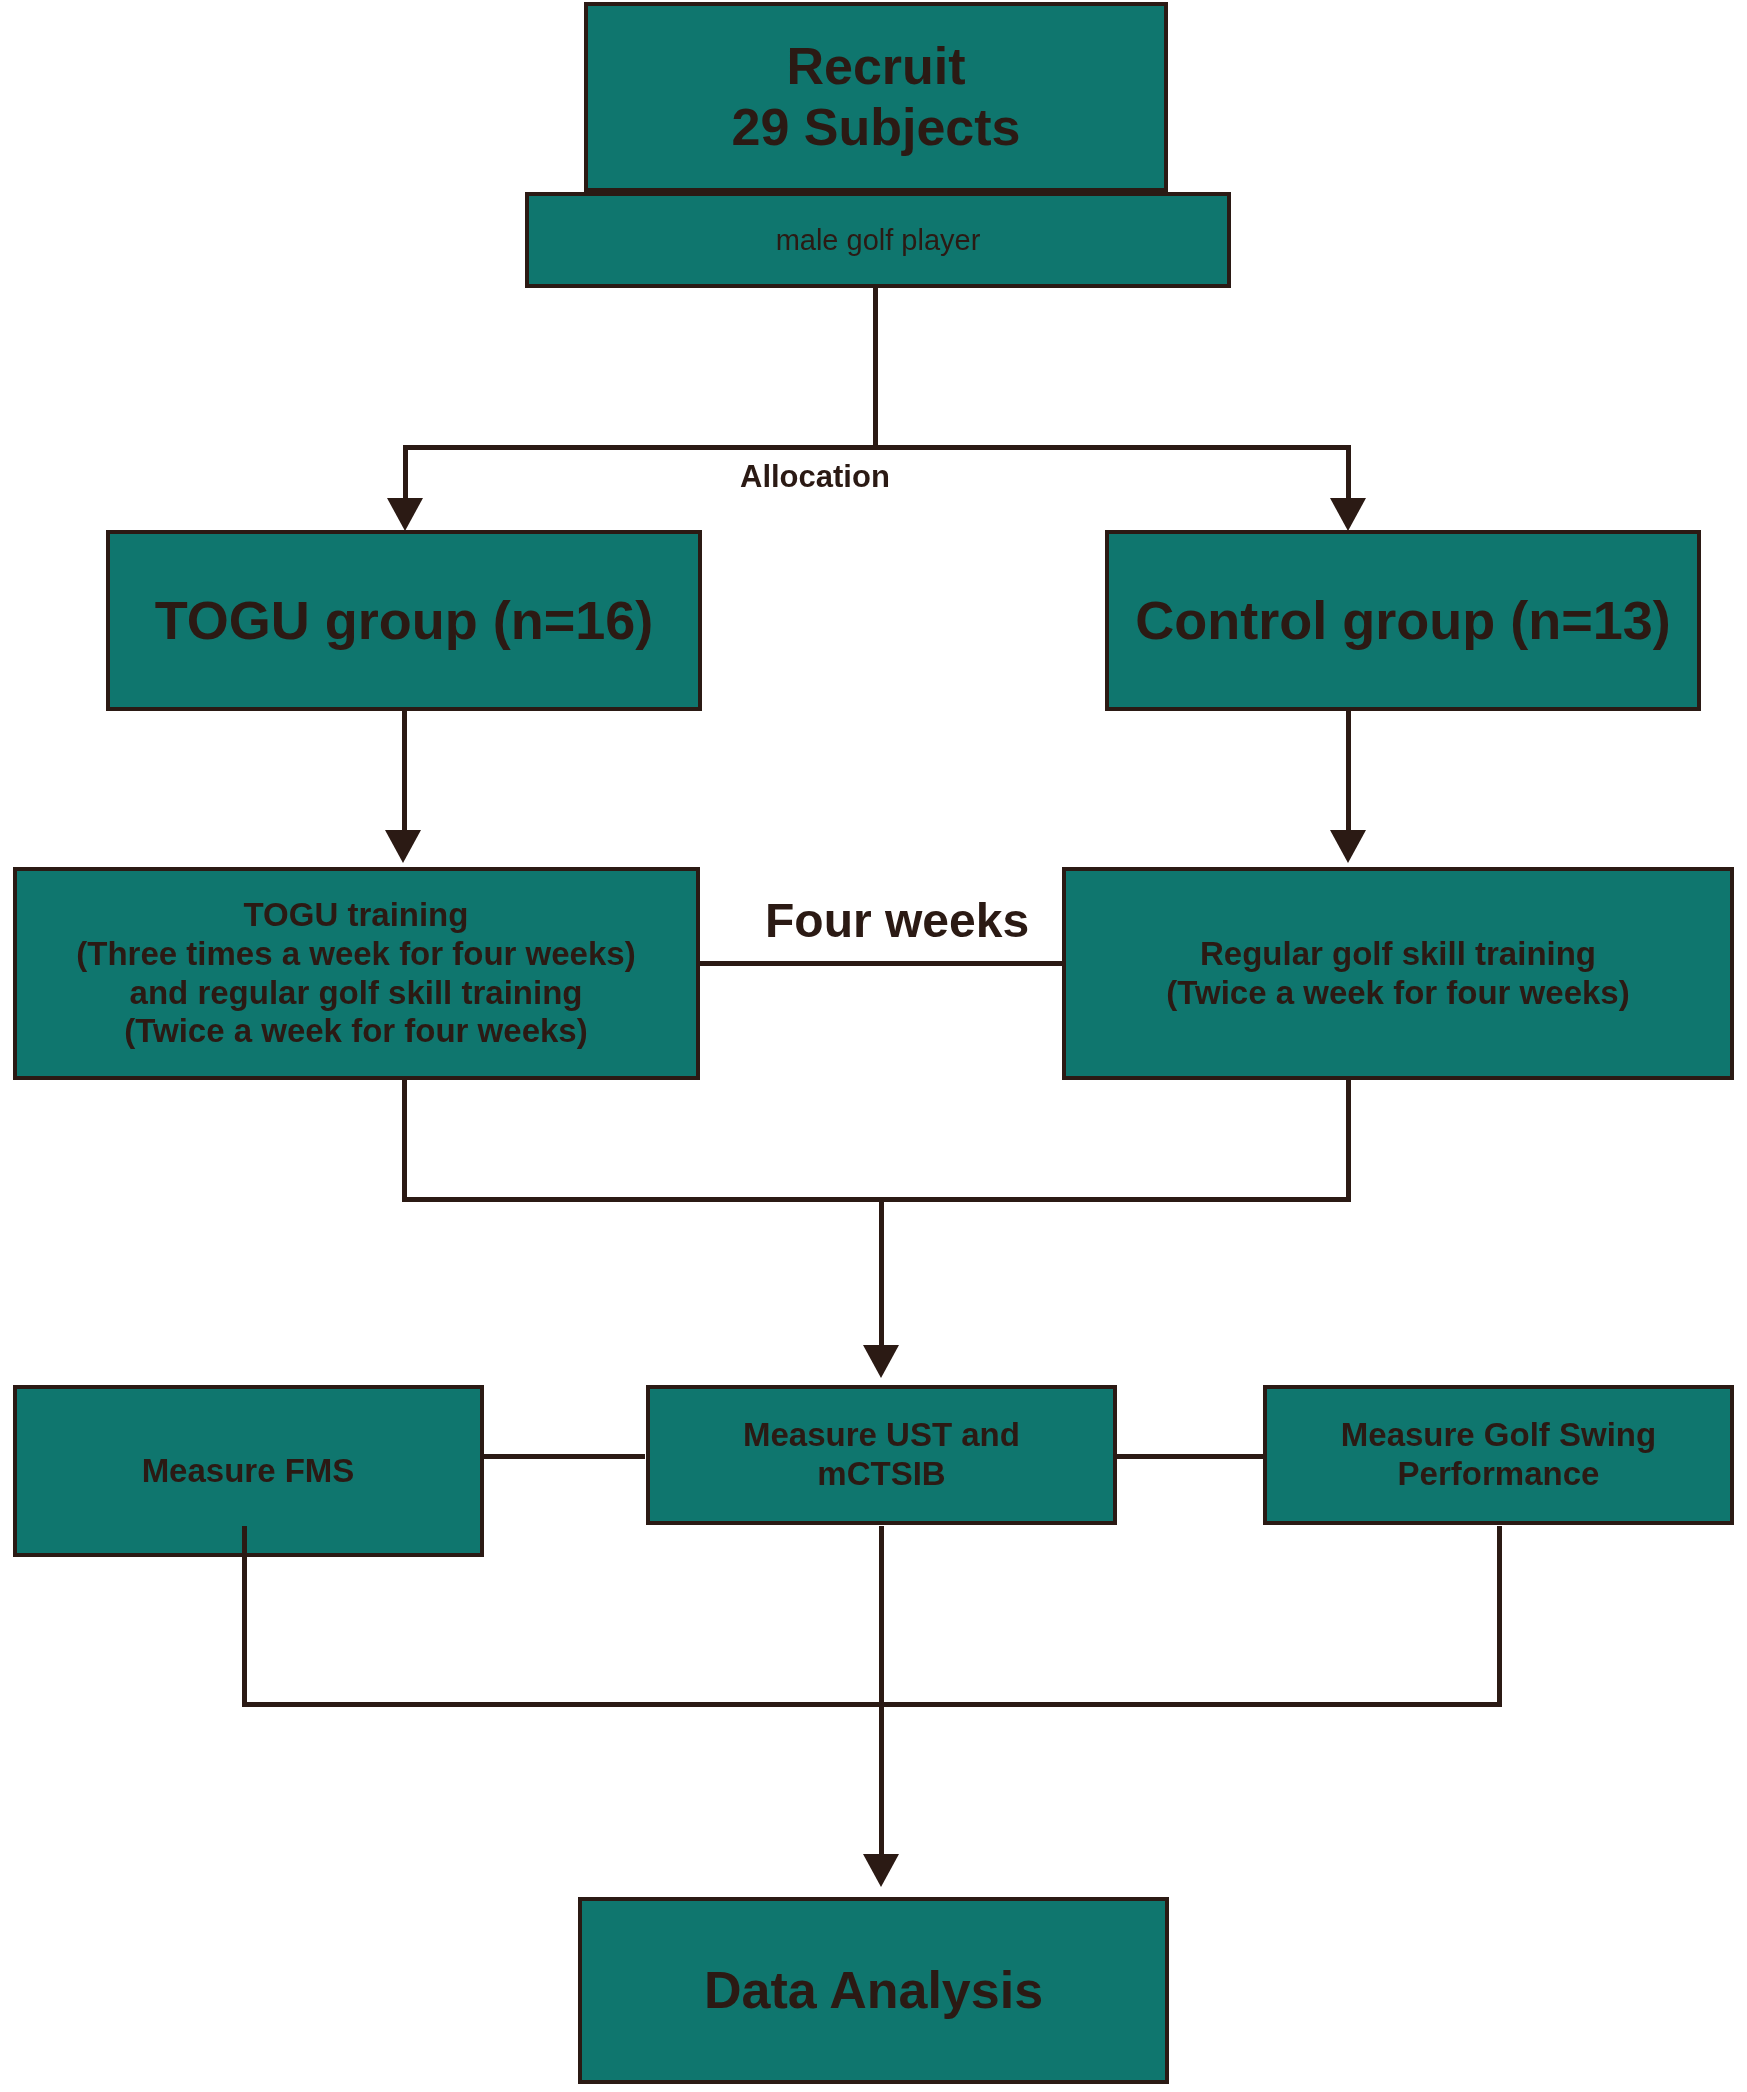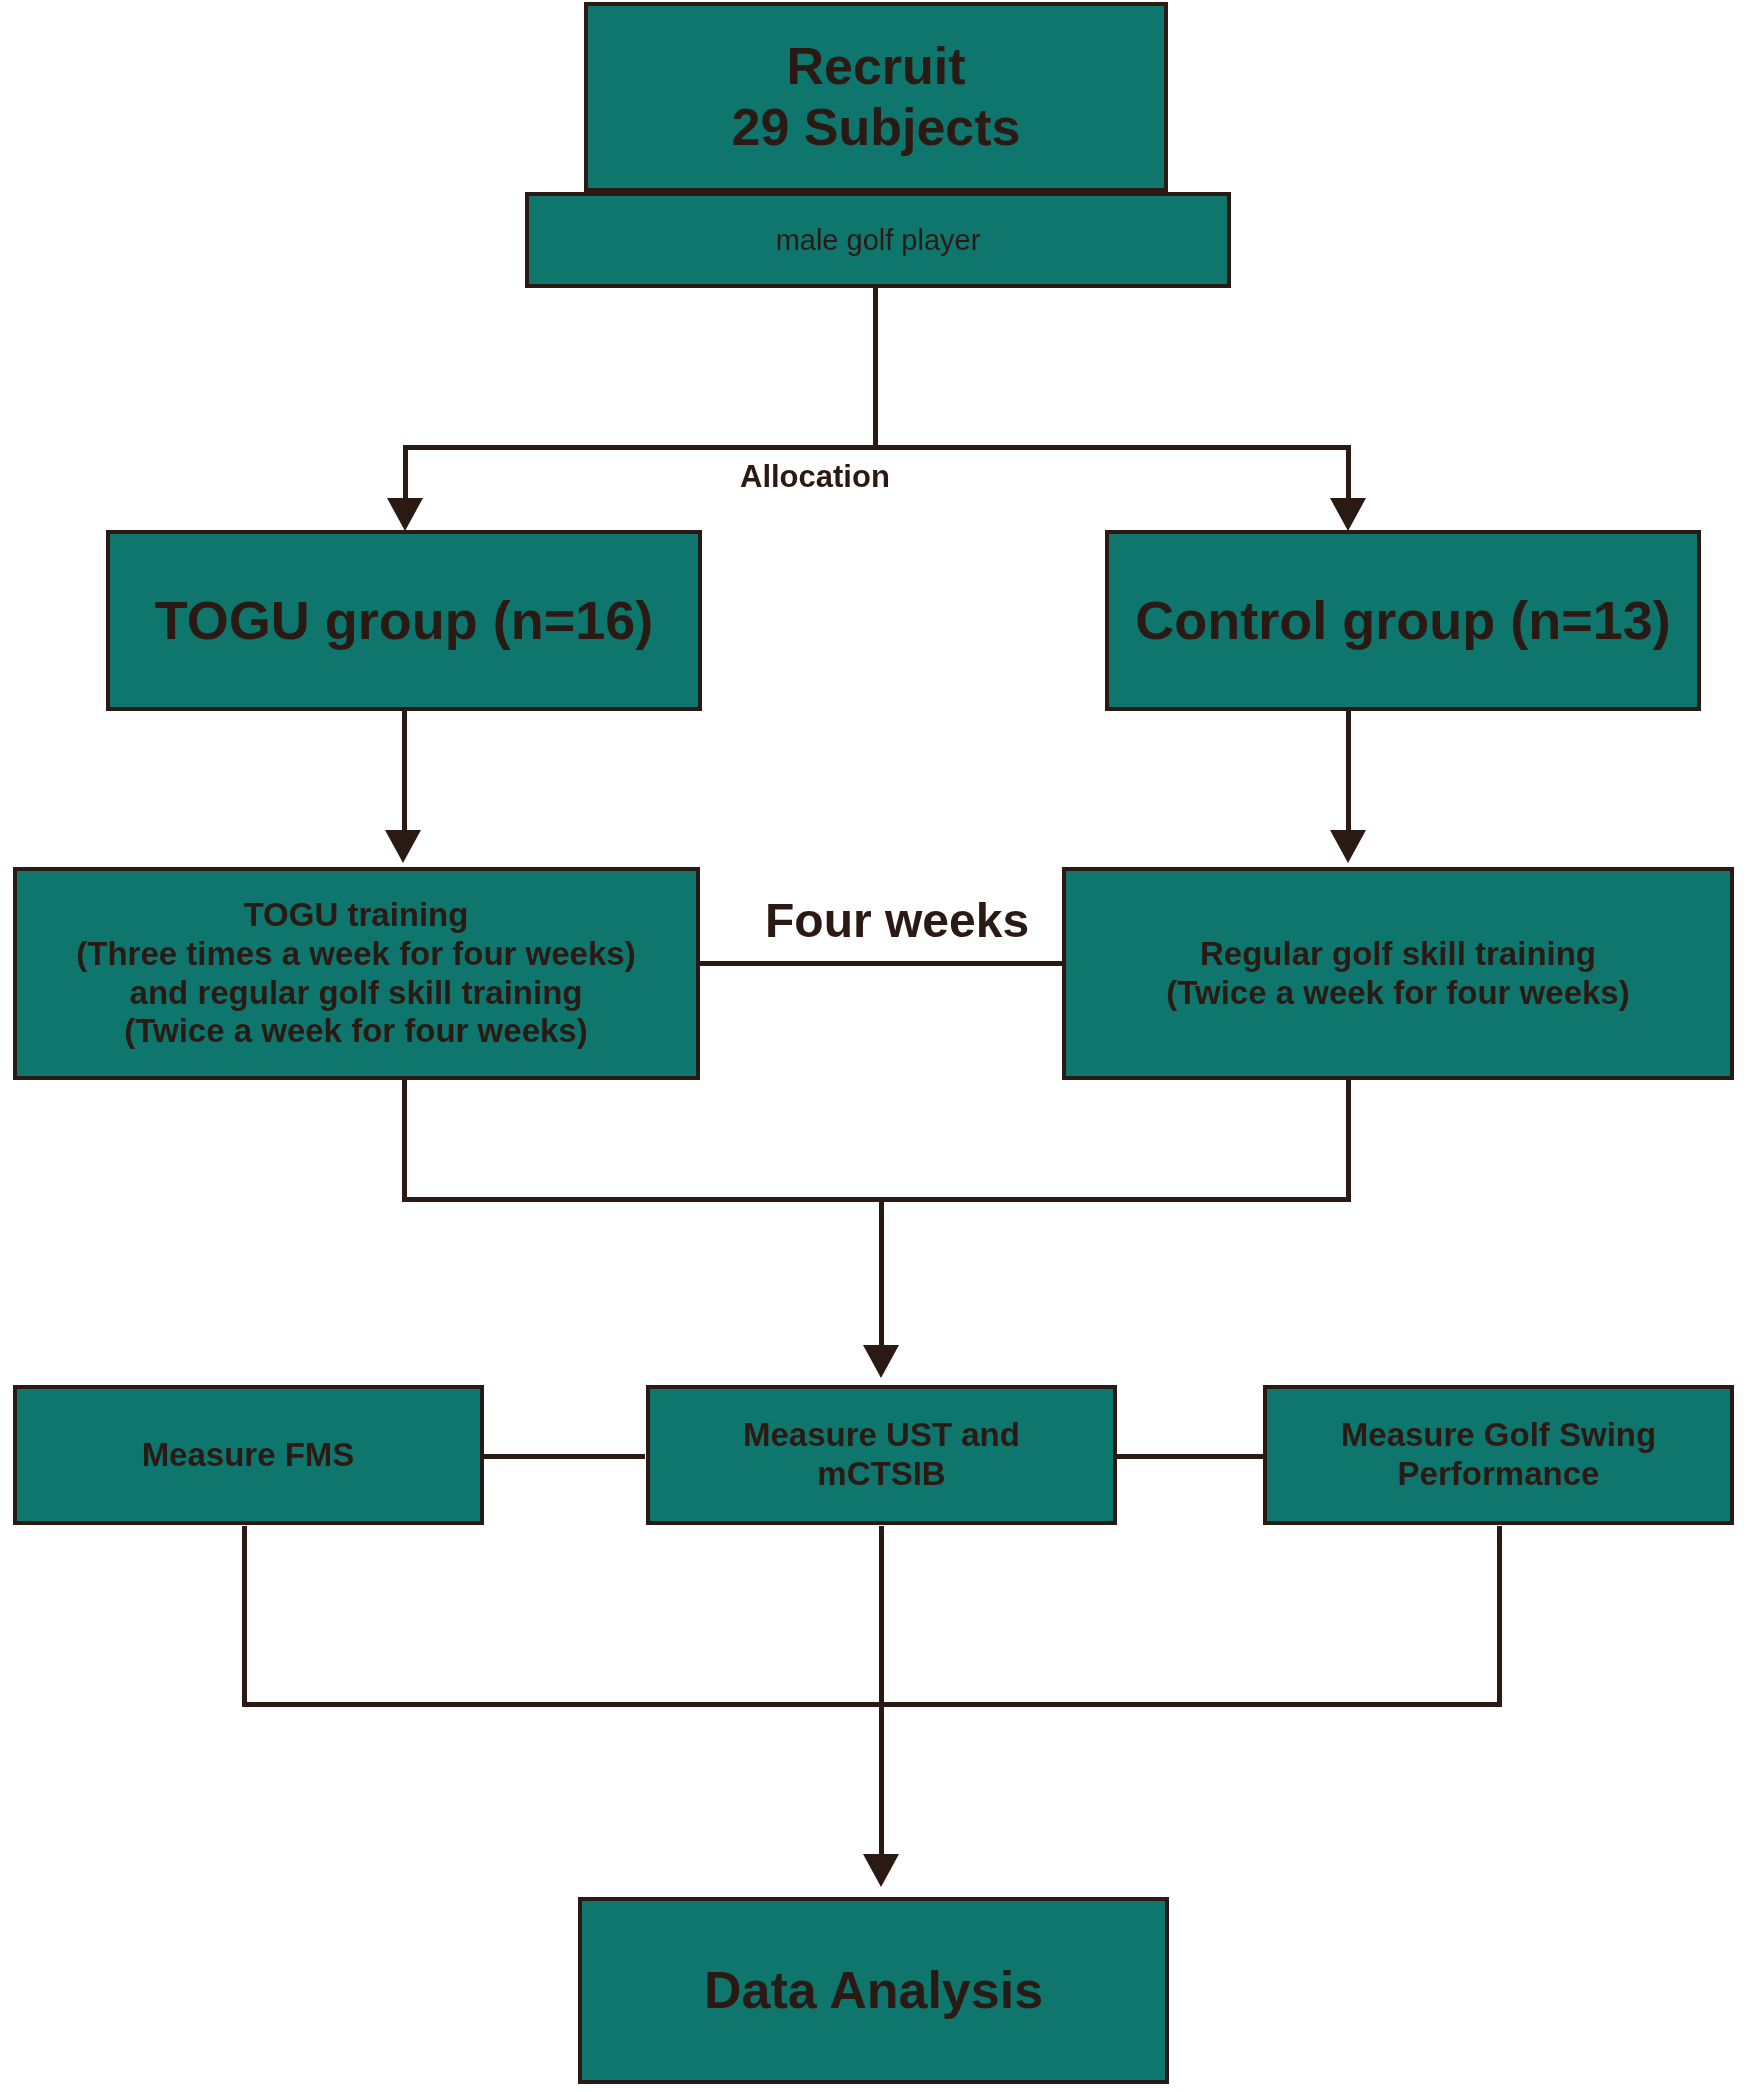"Measure FMS" #node-fms { height: 140px -> 172px }
